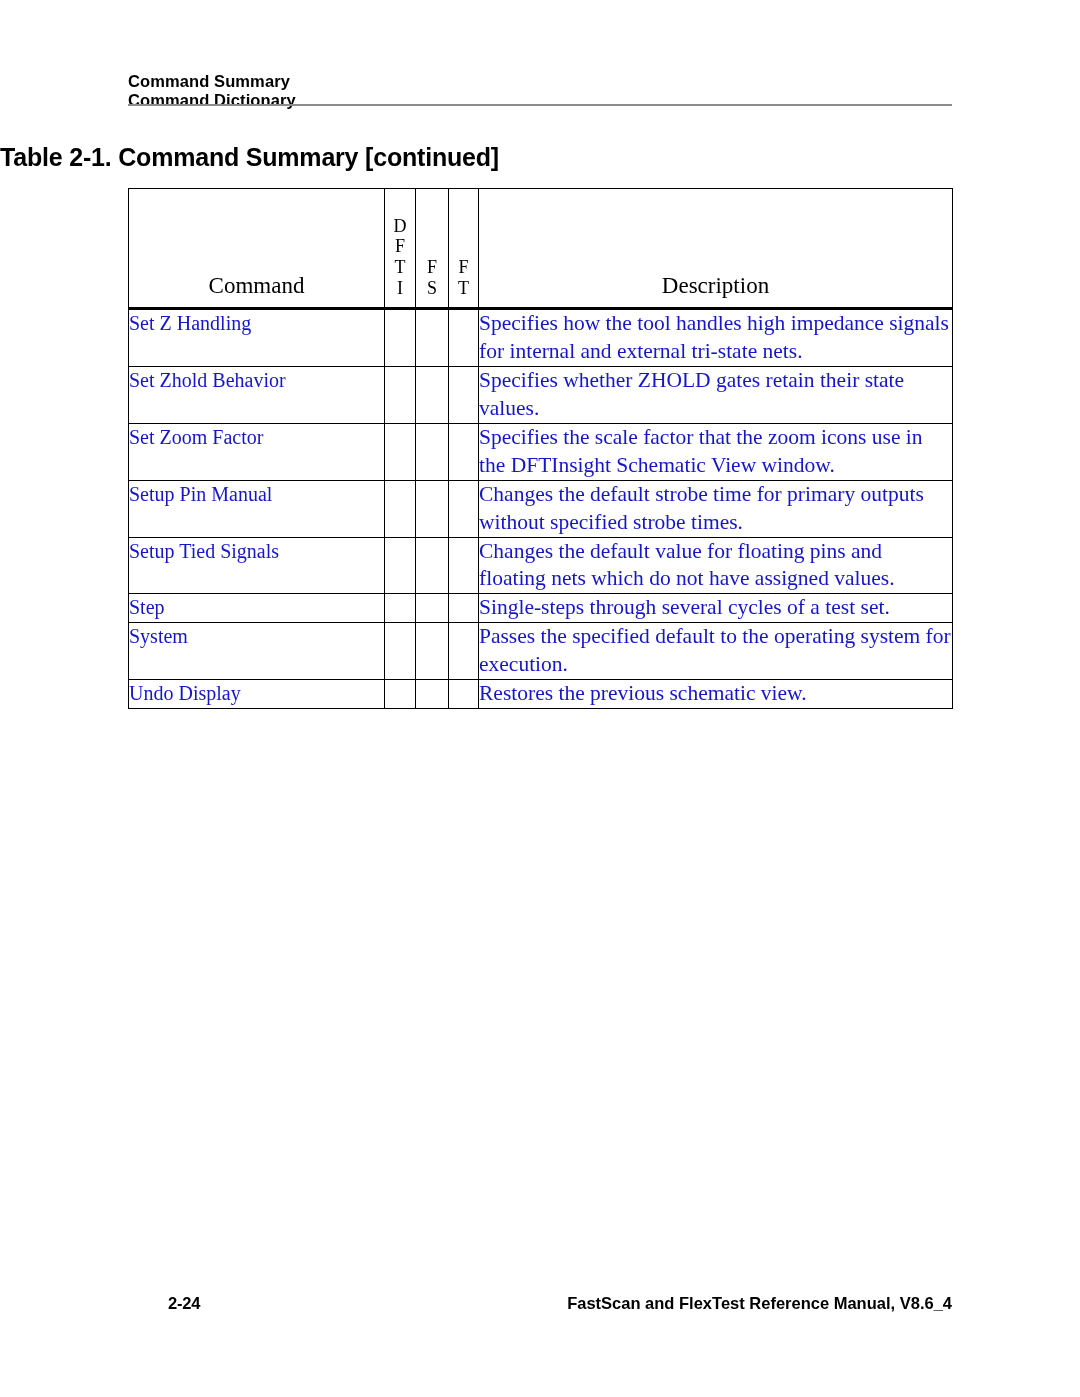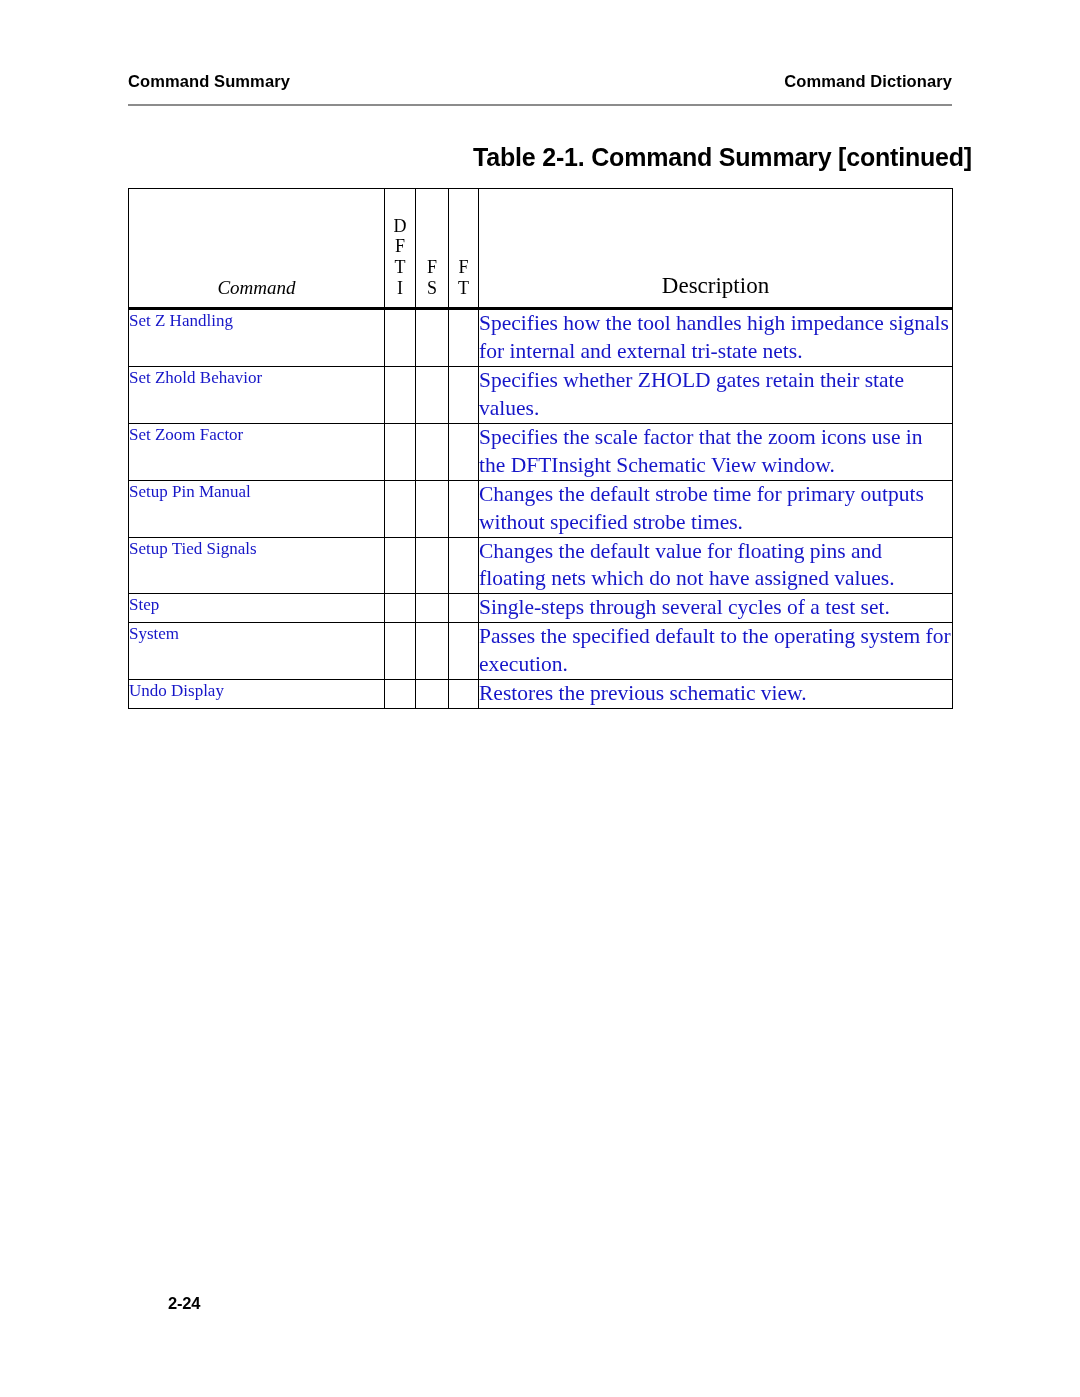"Command Summary" #running-header { flex-direction: none -> column }
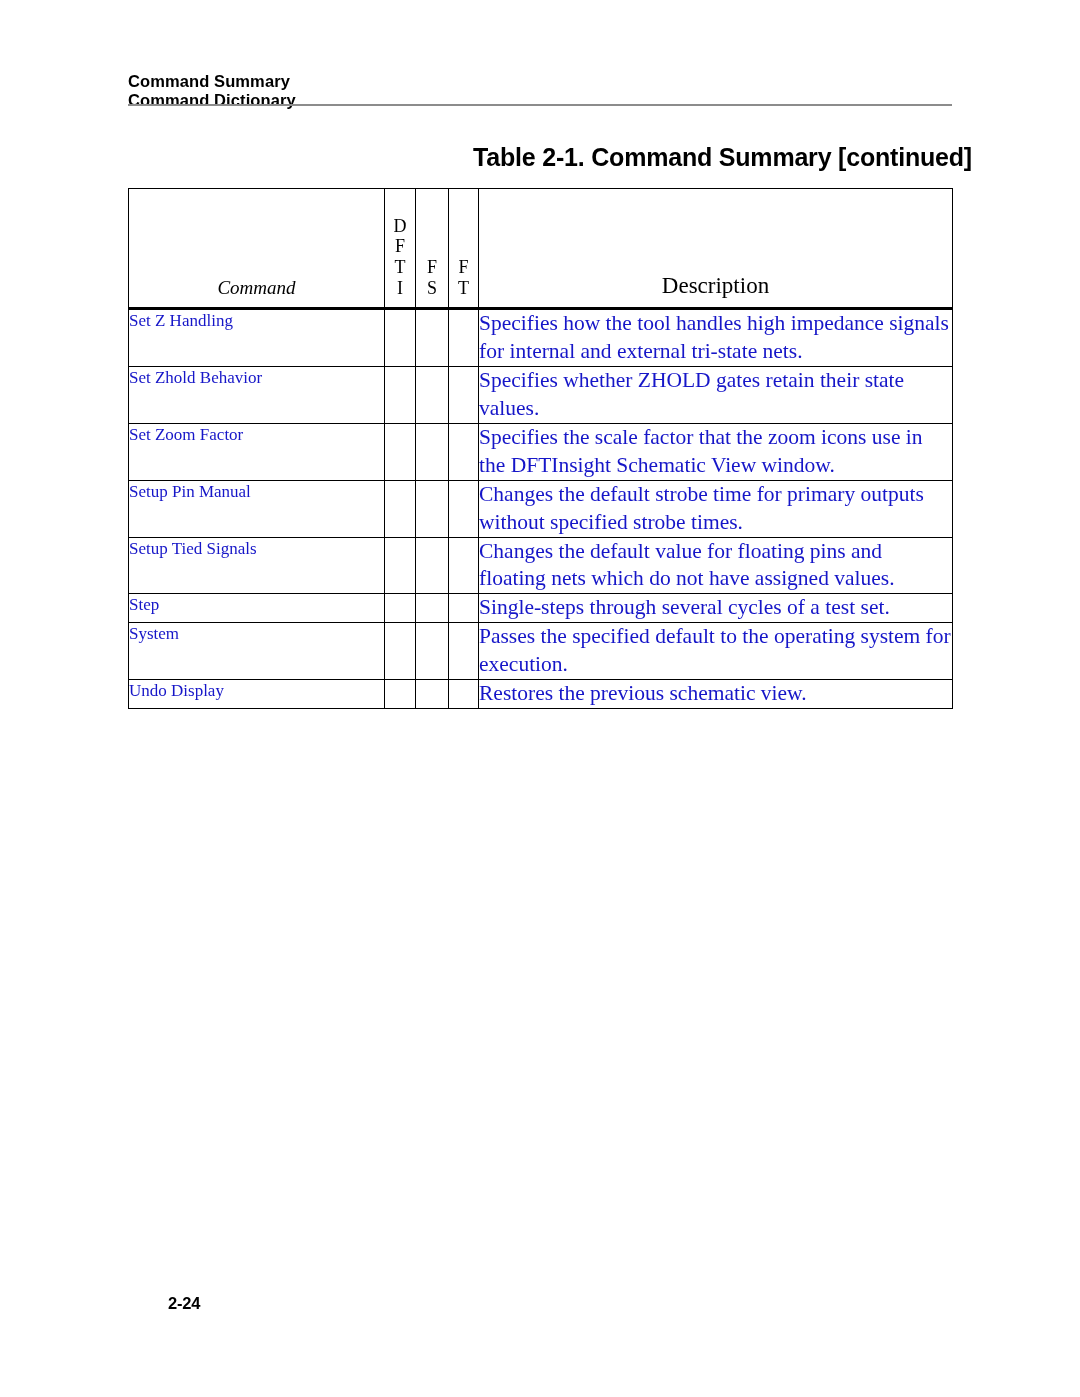"Table 2-1. Command Summary [continued]" #table-title { text-align: right -> left }
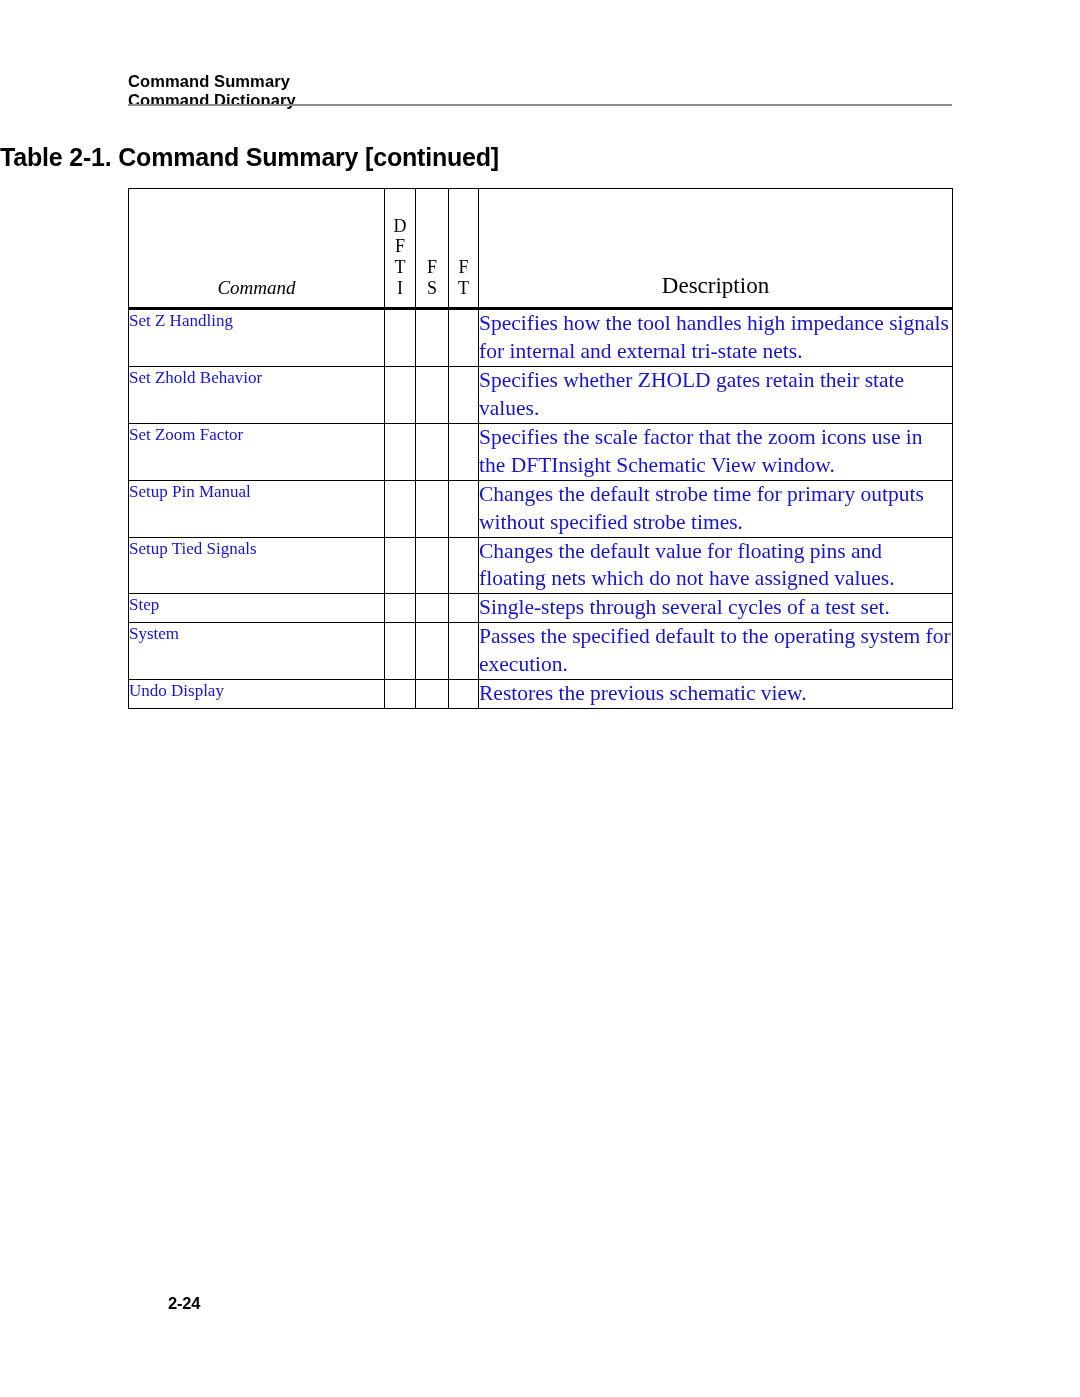"Command" .hdr-command { font-size: 19px -> 23px; font-style: italic -> none }
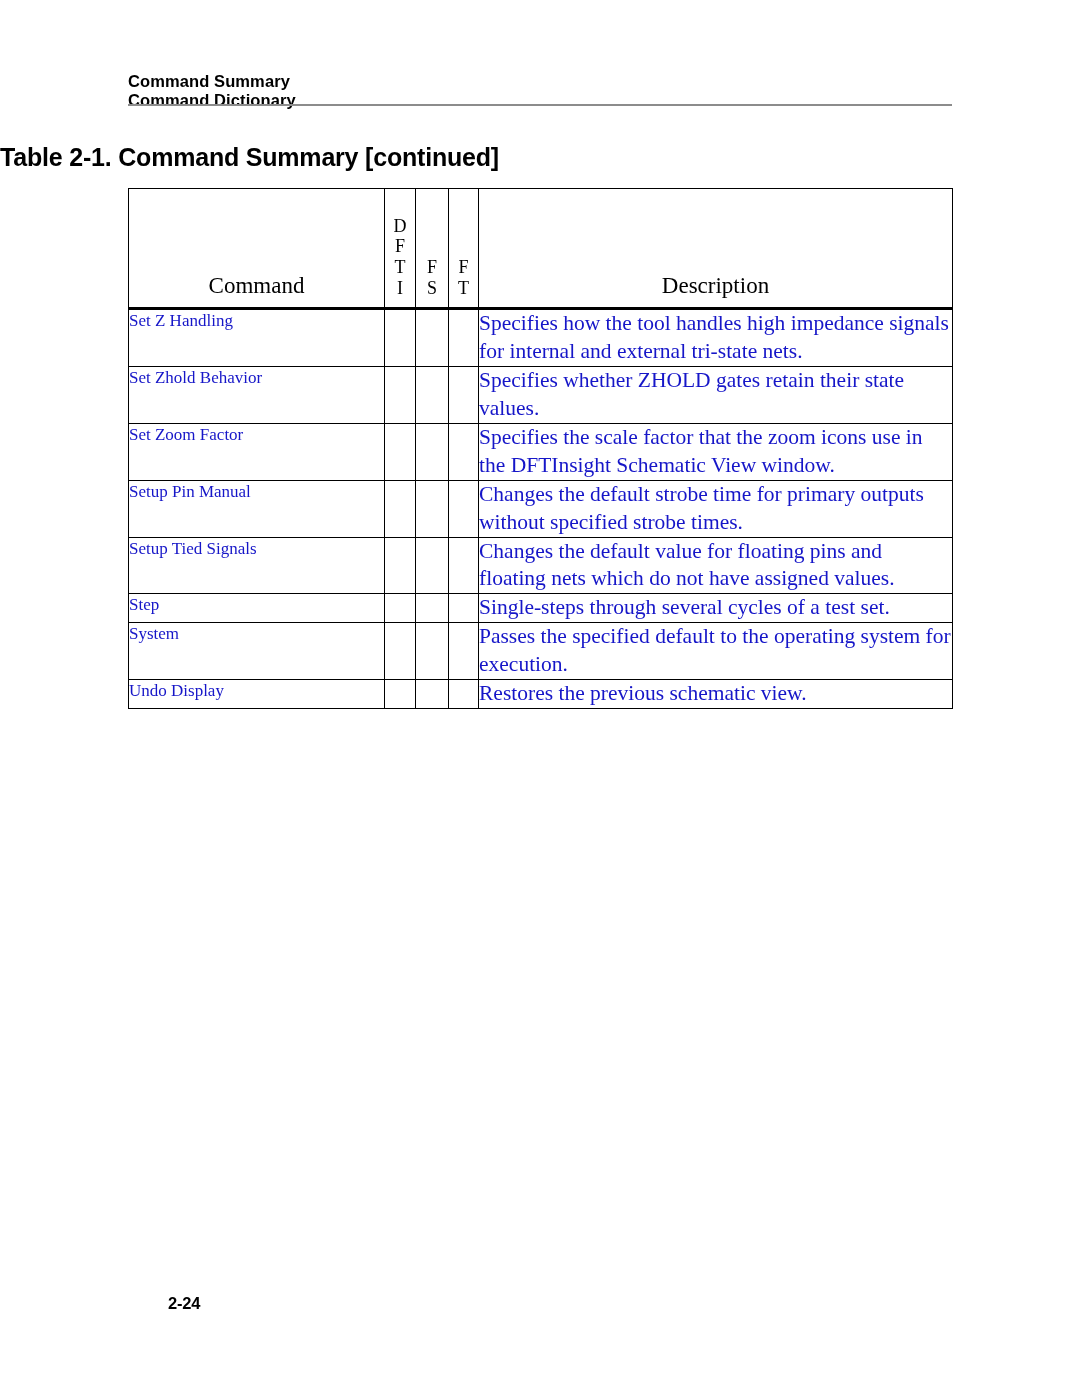"Set Z Handling" .cmd-cell { font-size: 17px -> 20px }
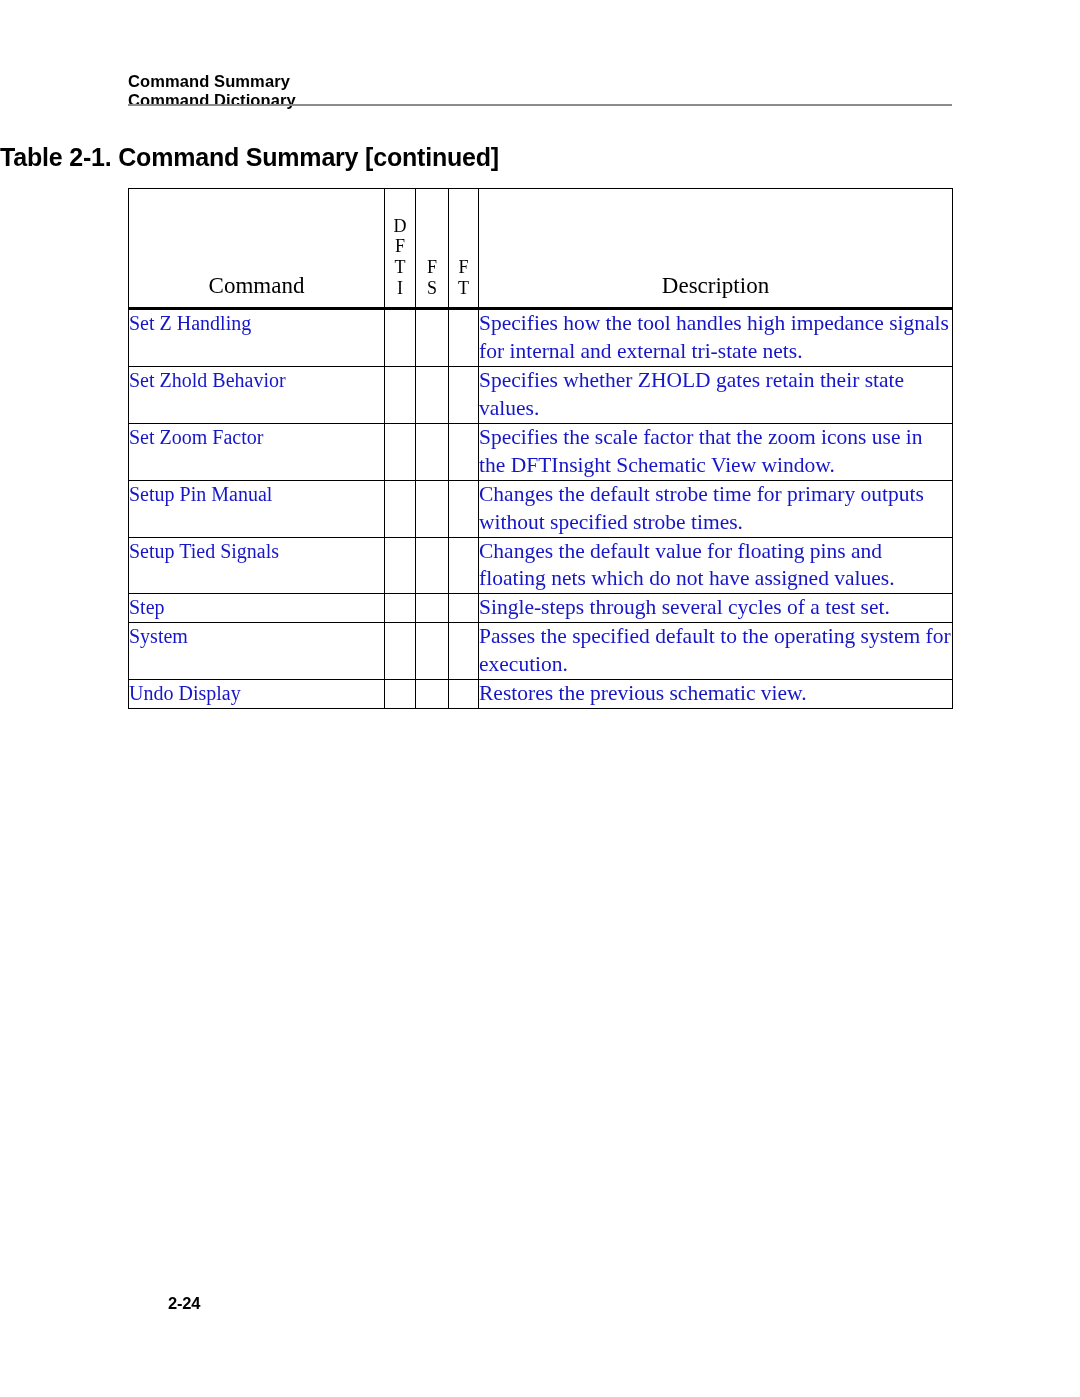"FastScan and FlexTest Reference Manual," span { html: none -> <span>FastScan and FlexTest Reference Manual, V8.6_4</span> }
